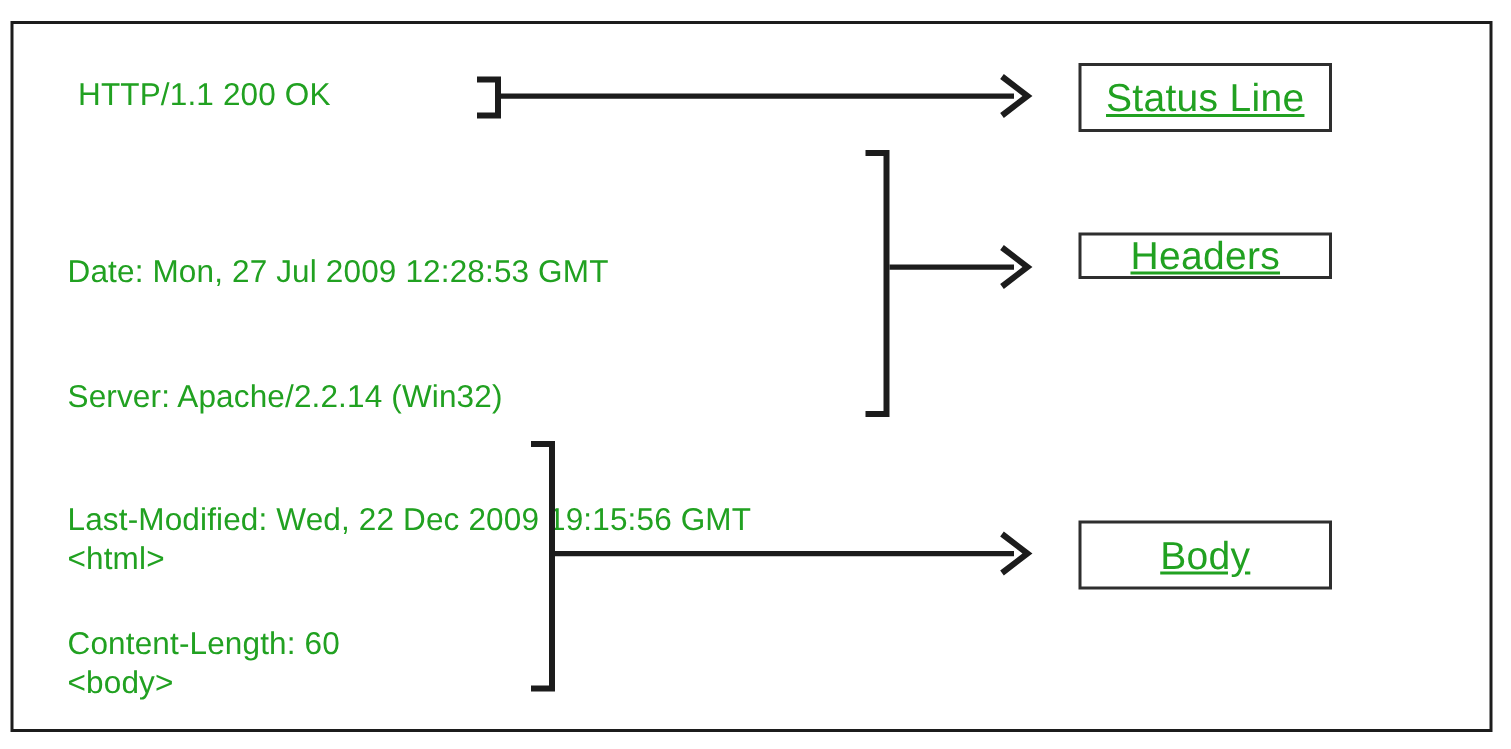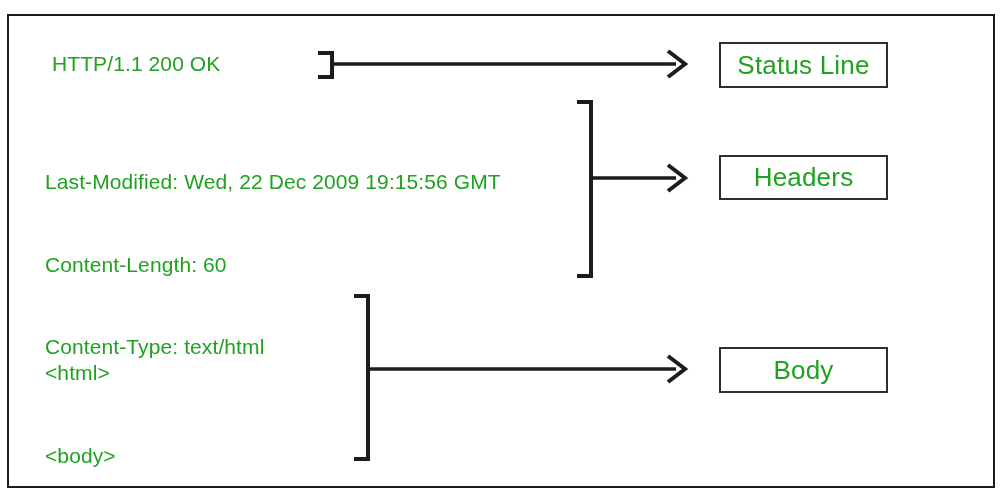"Status Line" .label-box { text-decoration: none -> underline }
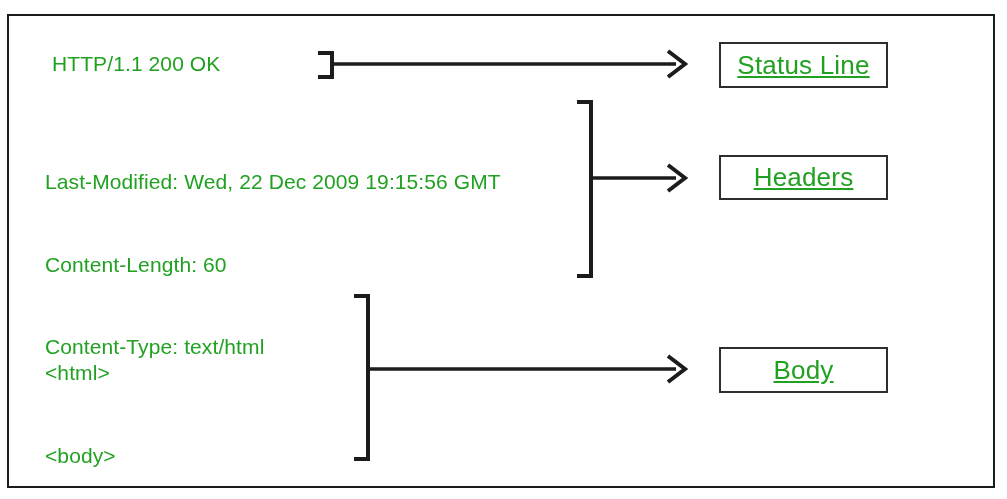"Date: Mon, 27 Jul 2009" div { html: none -> <div>Date: Mon, 27 Jul 2009 12:28:53 GMT</div> }
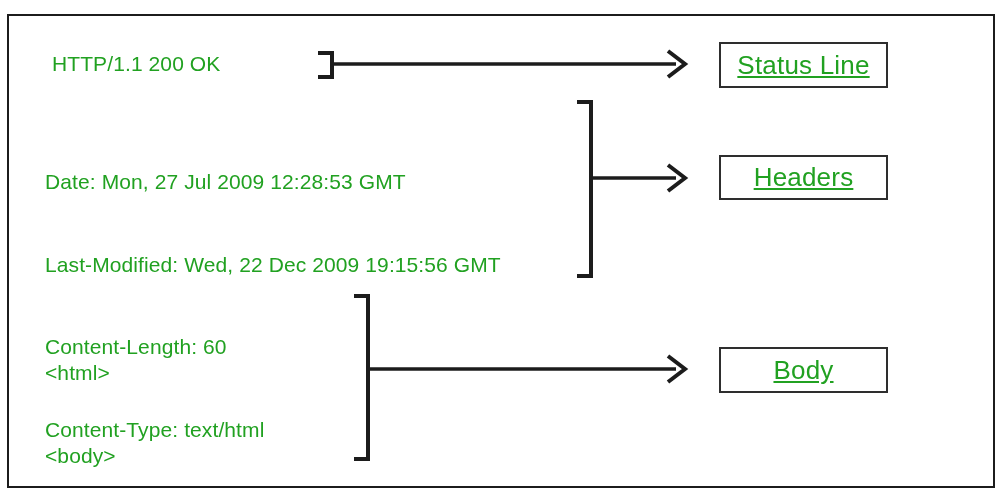"Headers" .headers-box { height: 45px -> 31px }
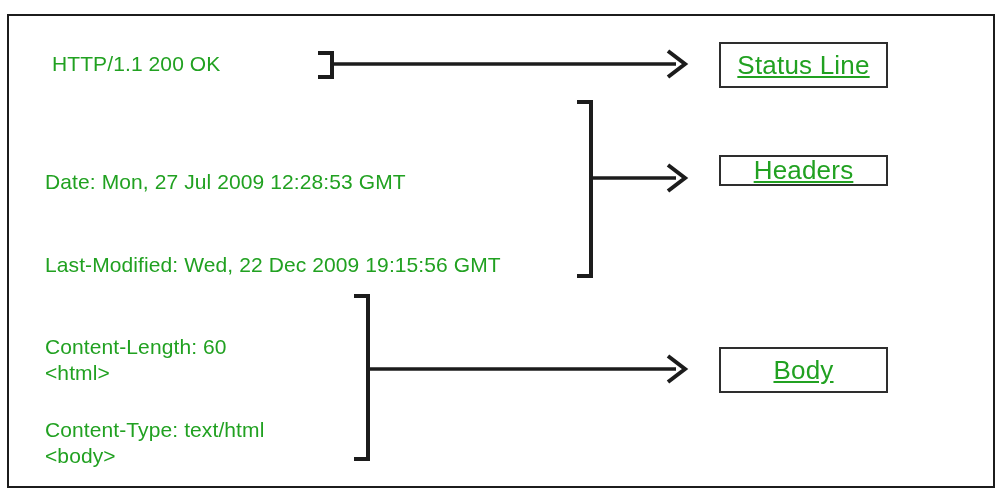"Server: Apache/2.2.14 (Win32)" div { html: none -> <div>Server: Apache/2.2.14 (Win32)</div> }
